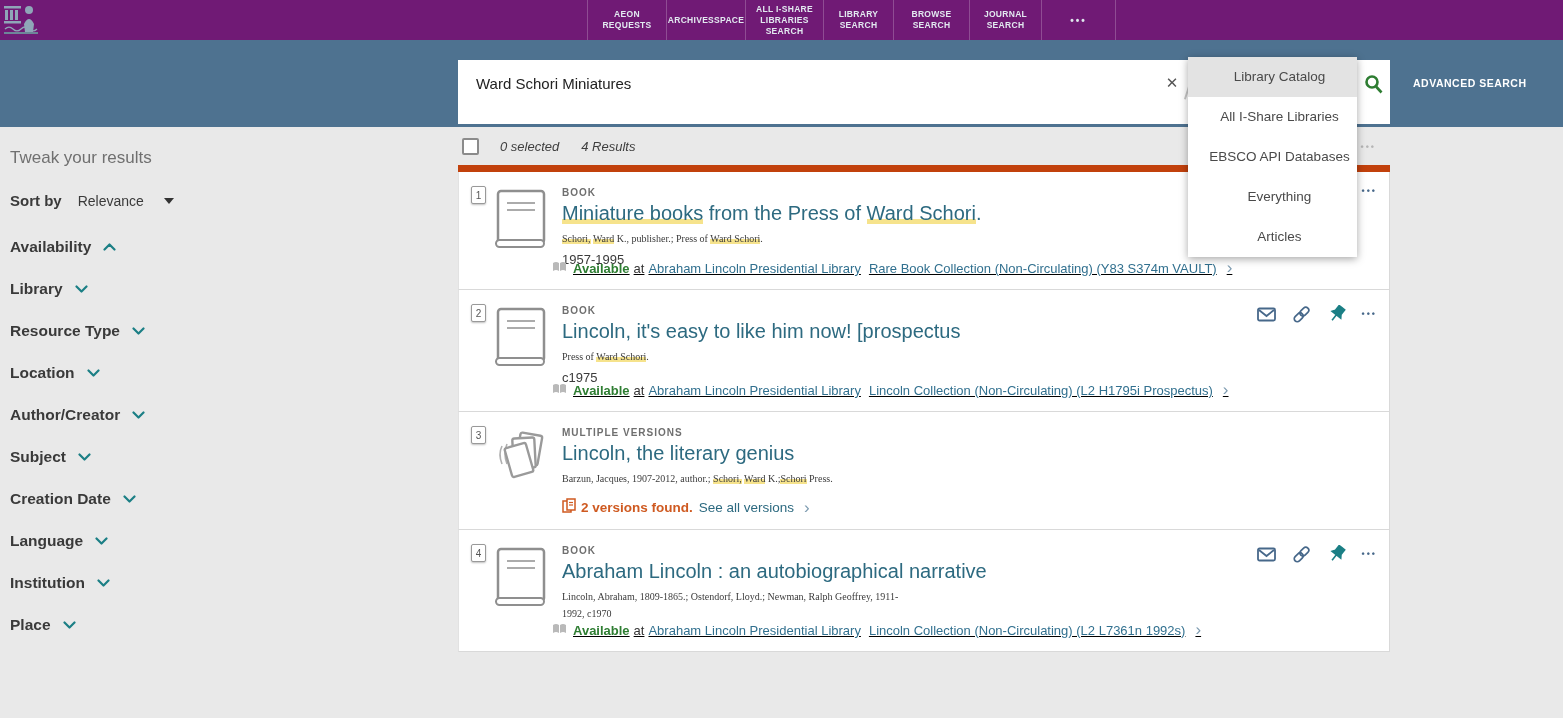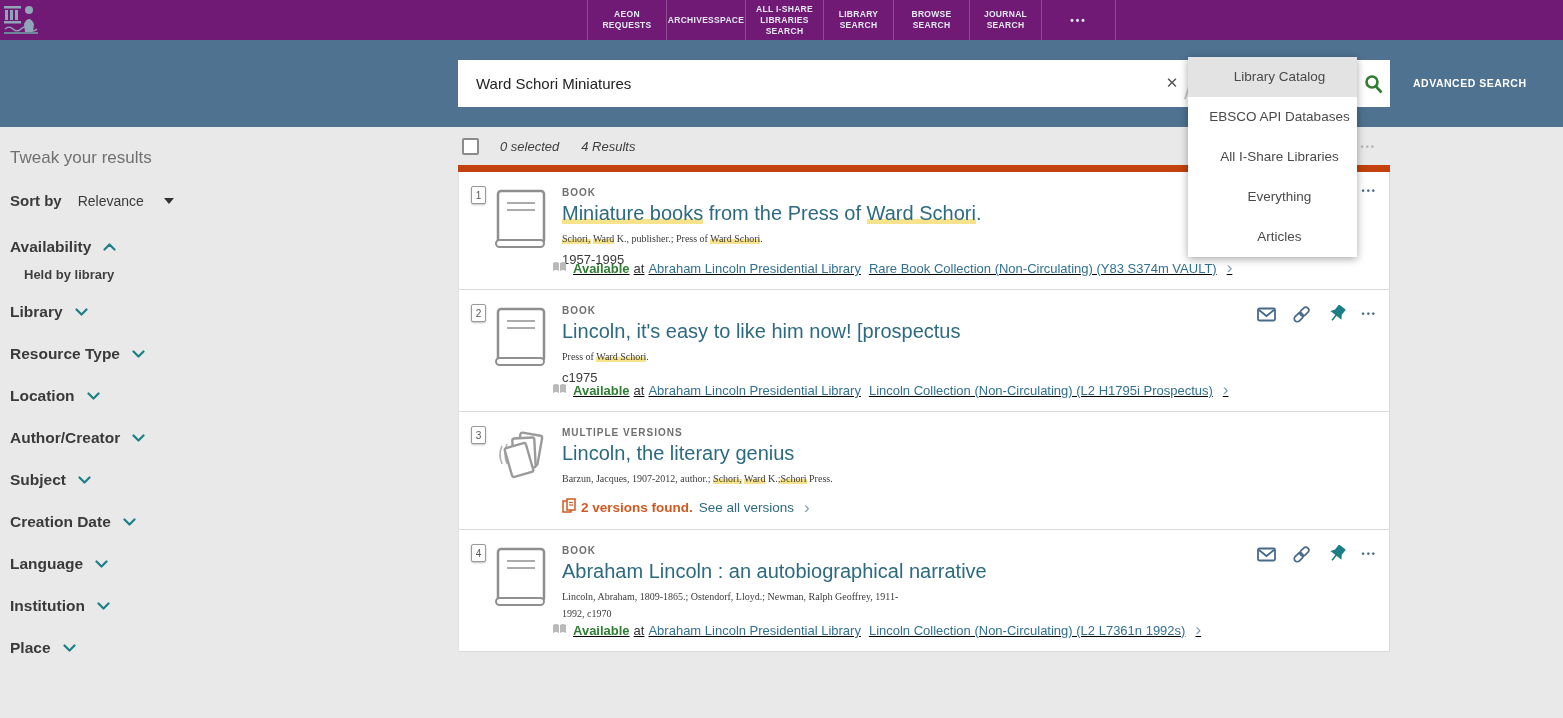"Ward Schori Miniatures" .searchbox { height: 47px -> 64px }
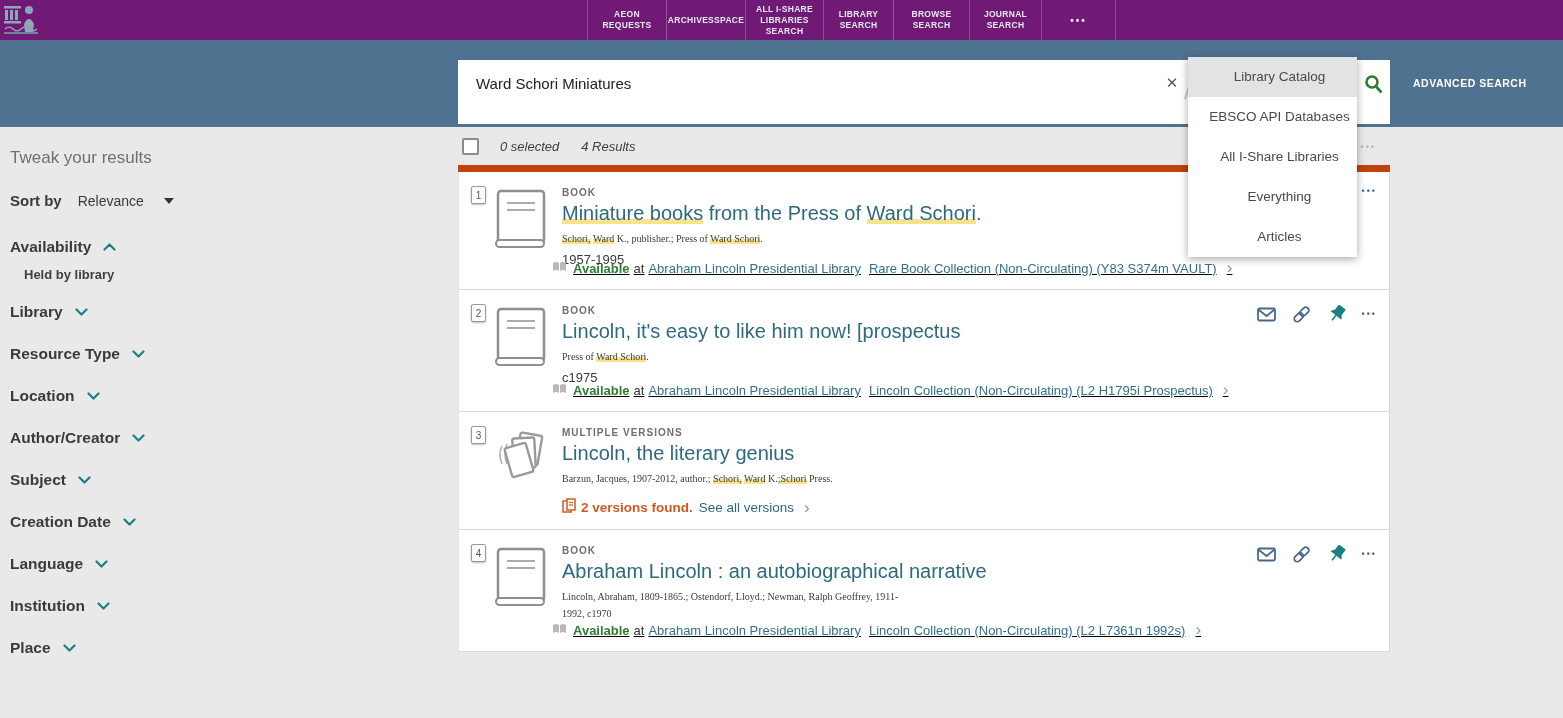"EBSCO API Databases" div.scope-item { order: before "All I-Share Libraries" -> after "All I-Share Libraries" }
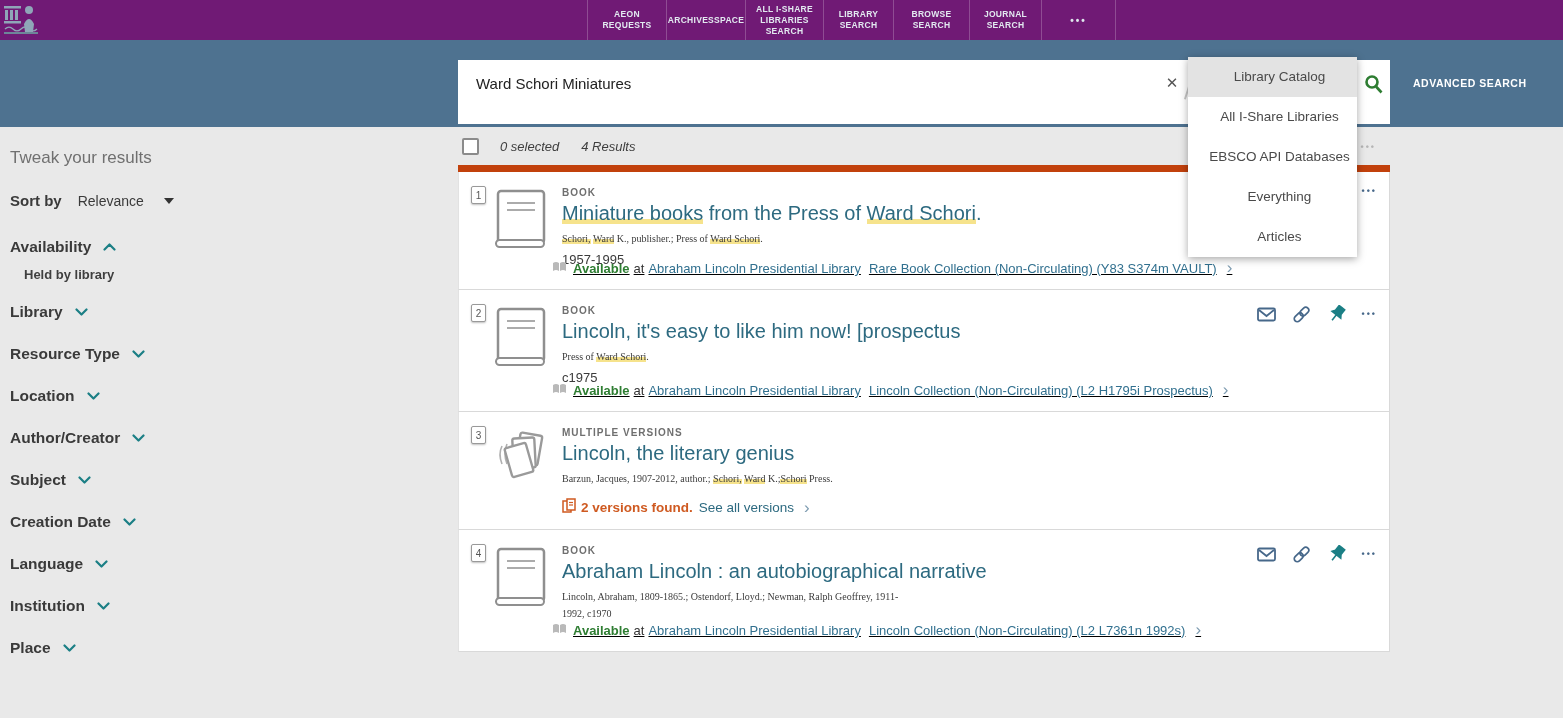"Held by library" div.subitem { html: <div>Held by library</div> -> none }
